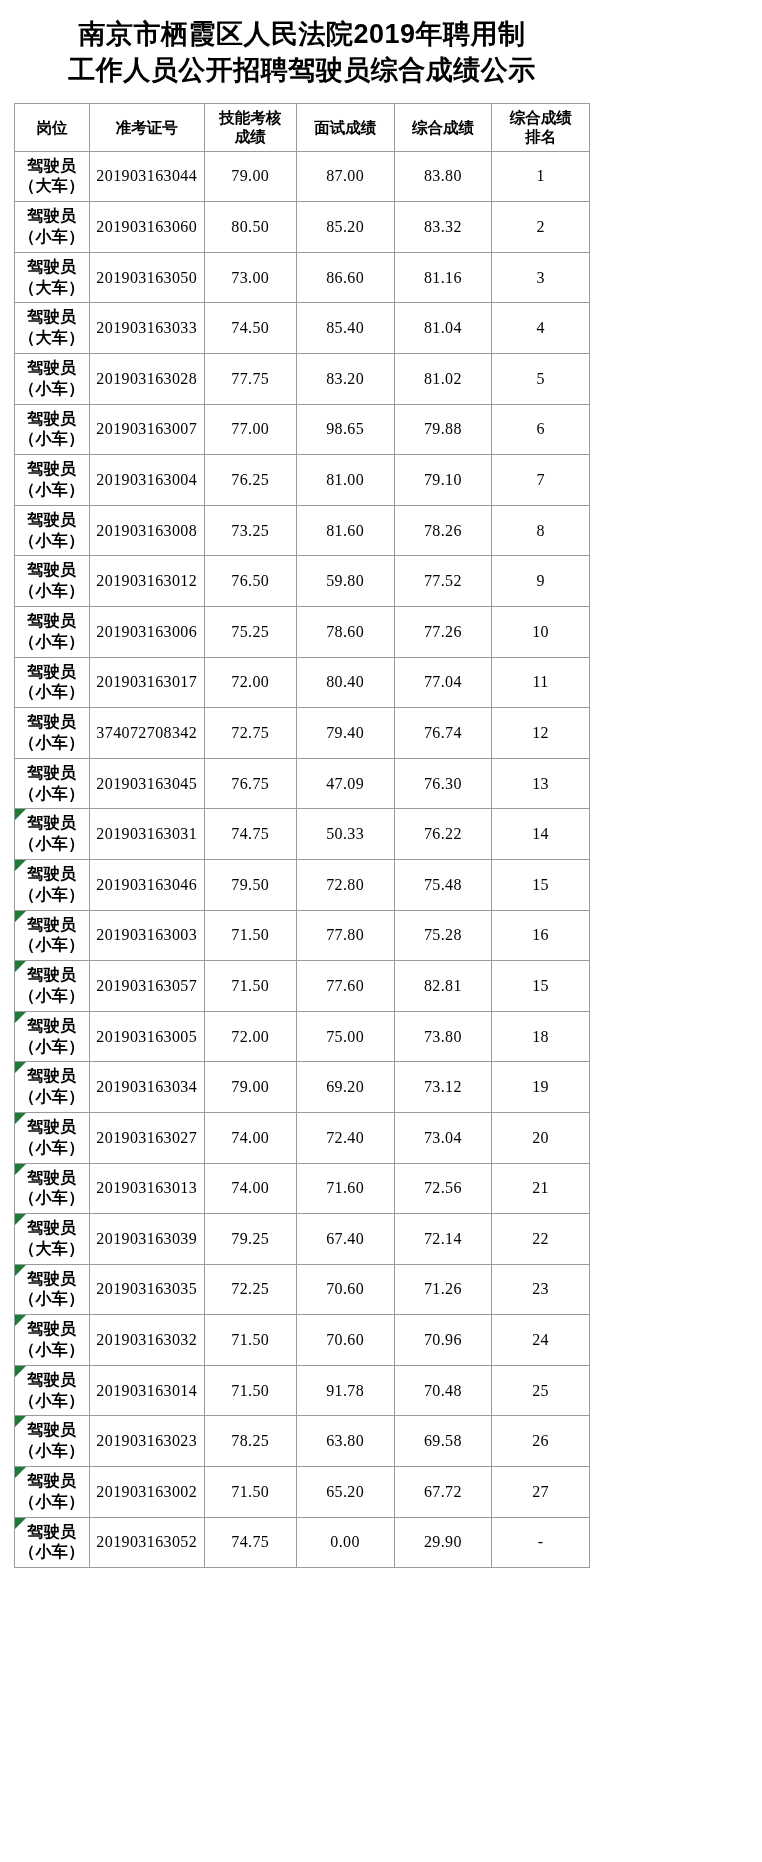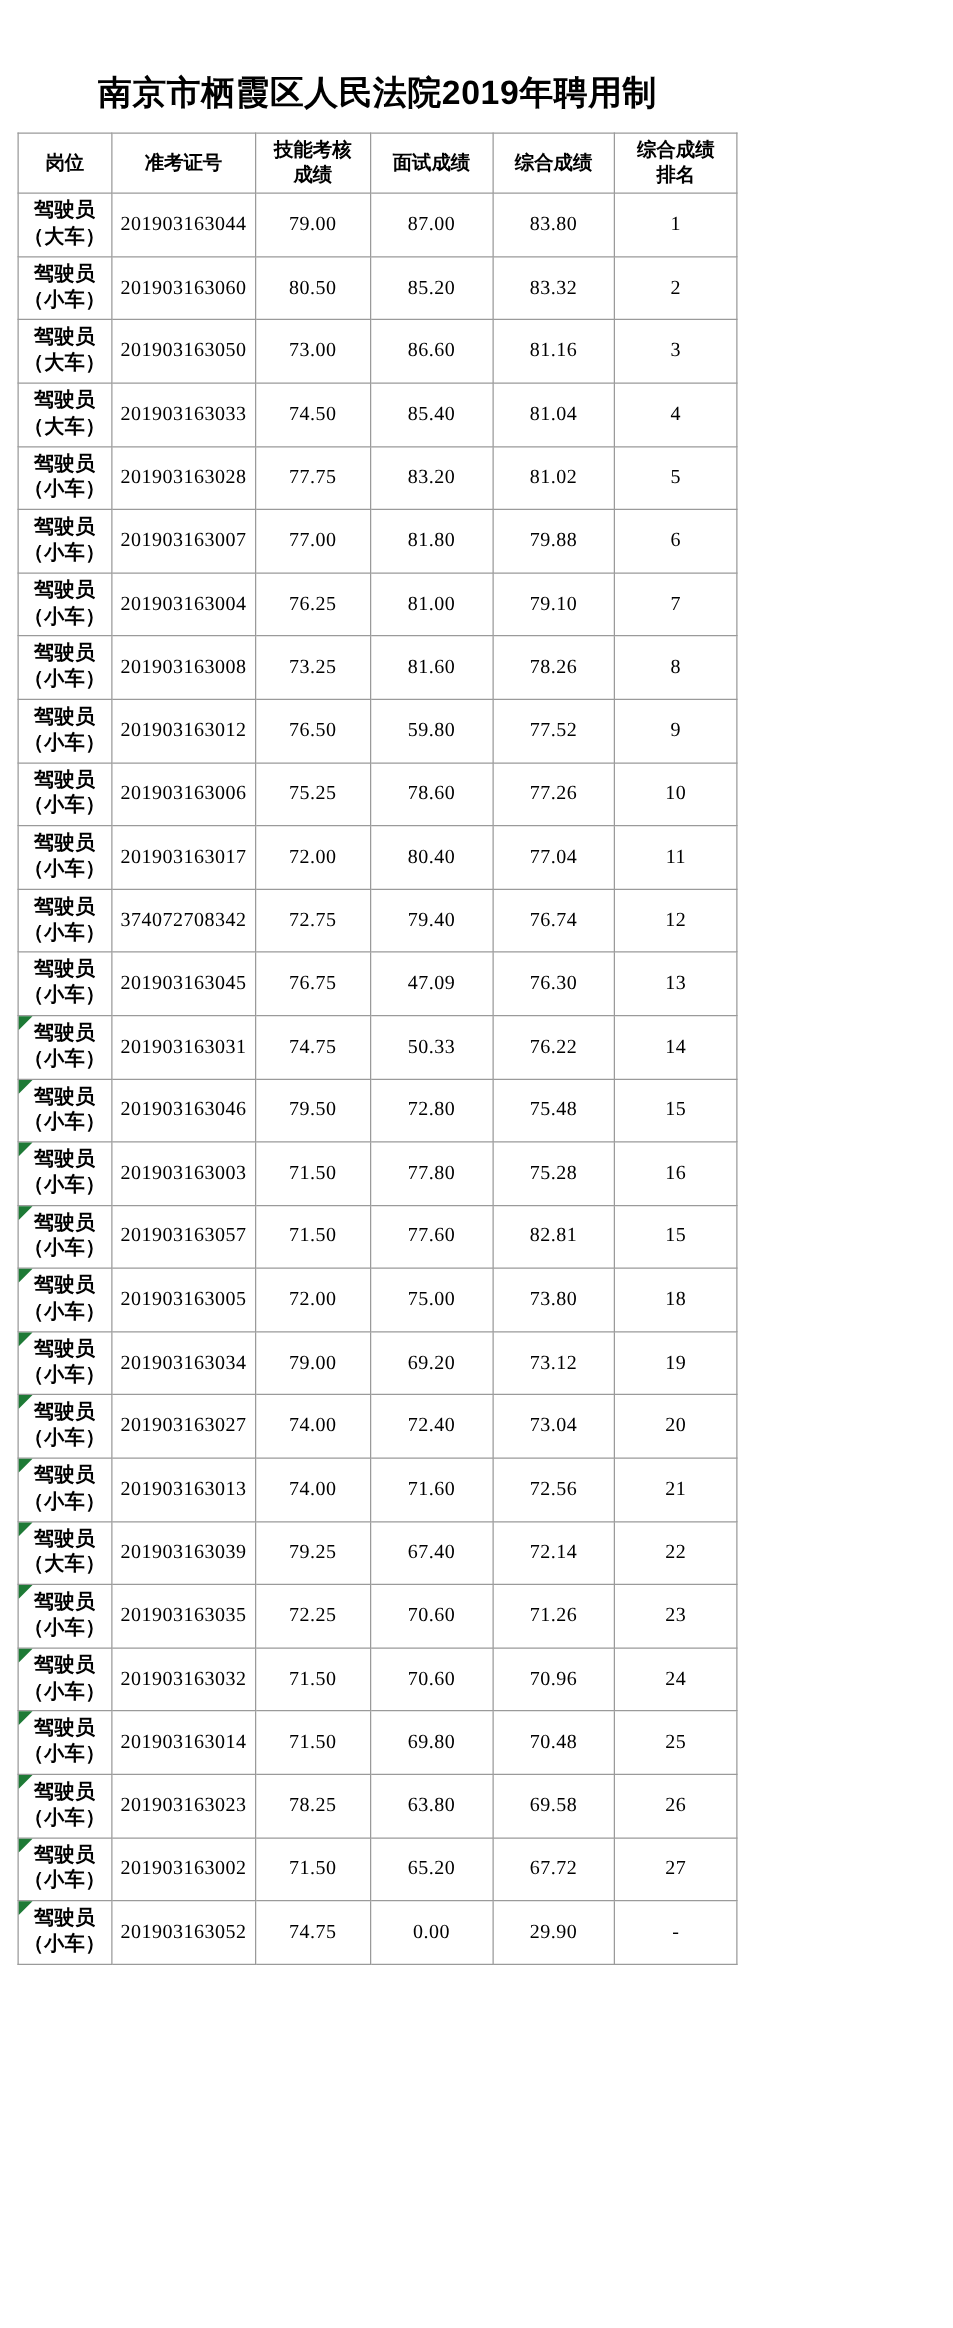"南京市栖霞区人民法院2019年聘用制" .page { margin-top: 40px -> none }
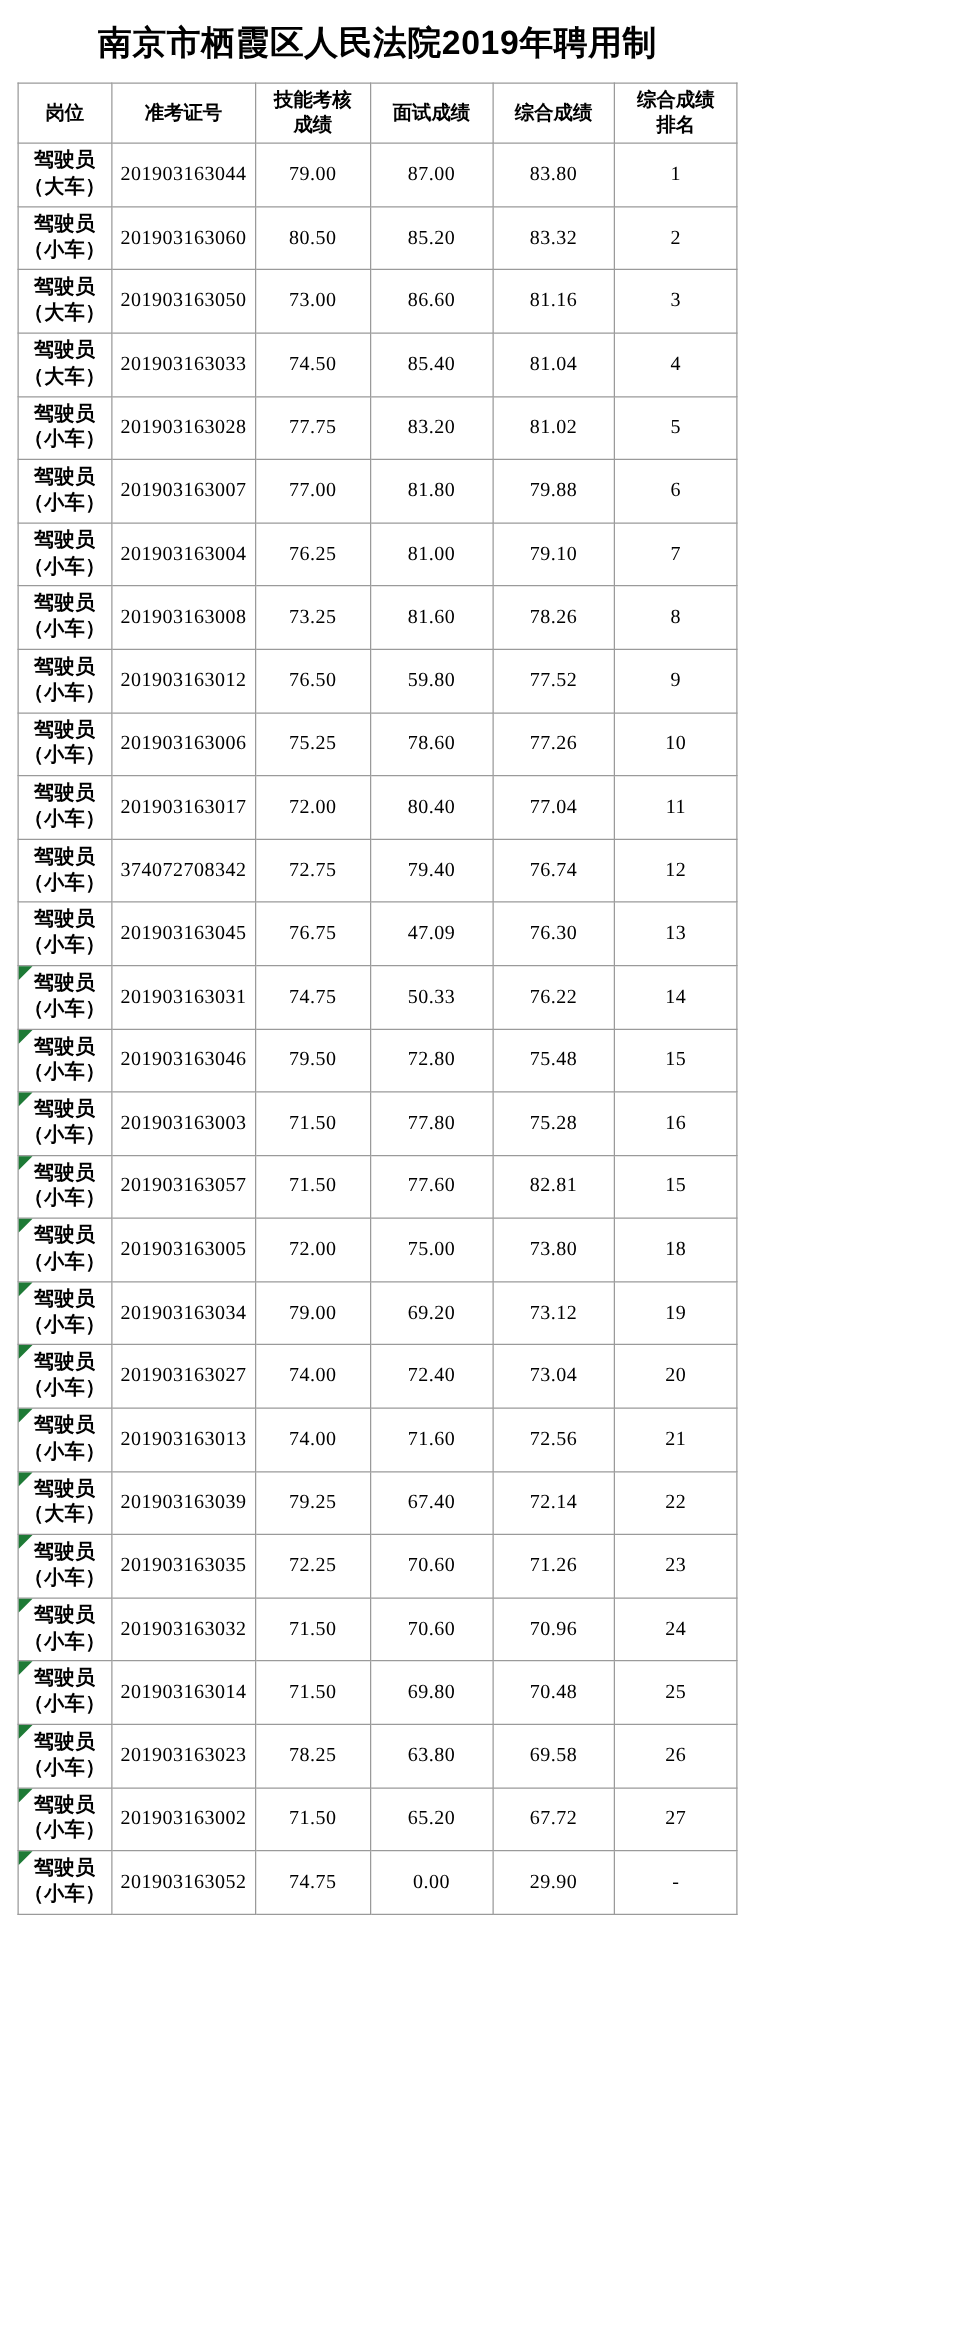"工作人员公开招聘驾驶员综合成绩公示" span.line { html: none -> <span>工作人员公开招聘驾驶员综合成绩公示</span> }
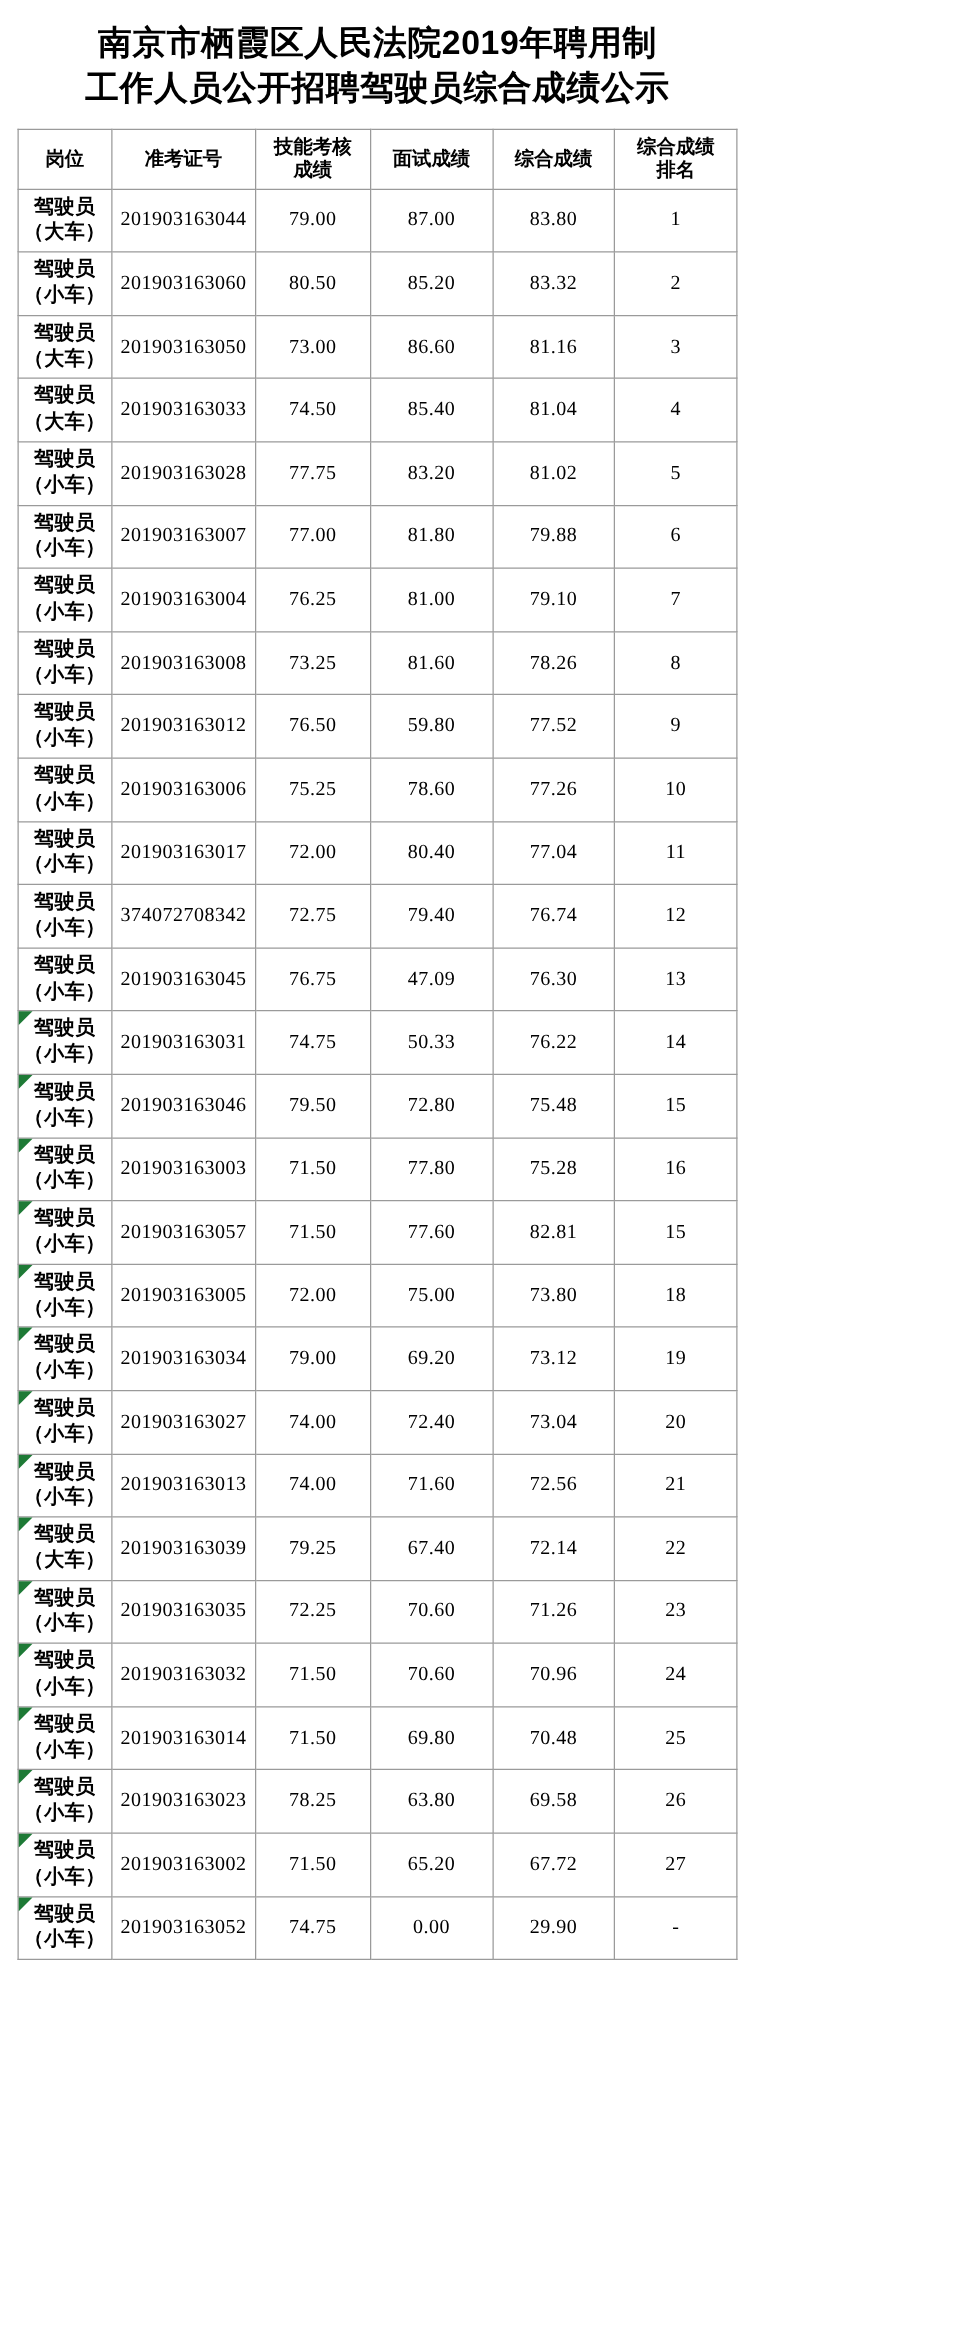"81.80" td { text: 81.80 -> 98.65 }
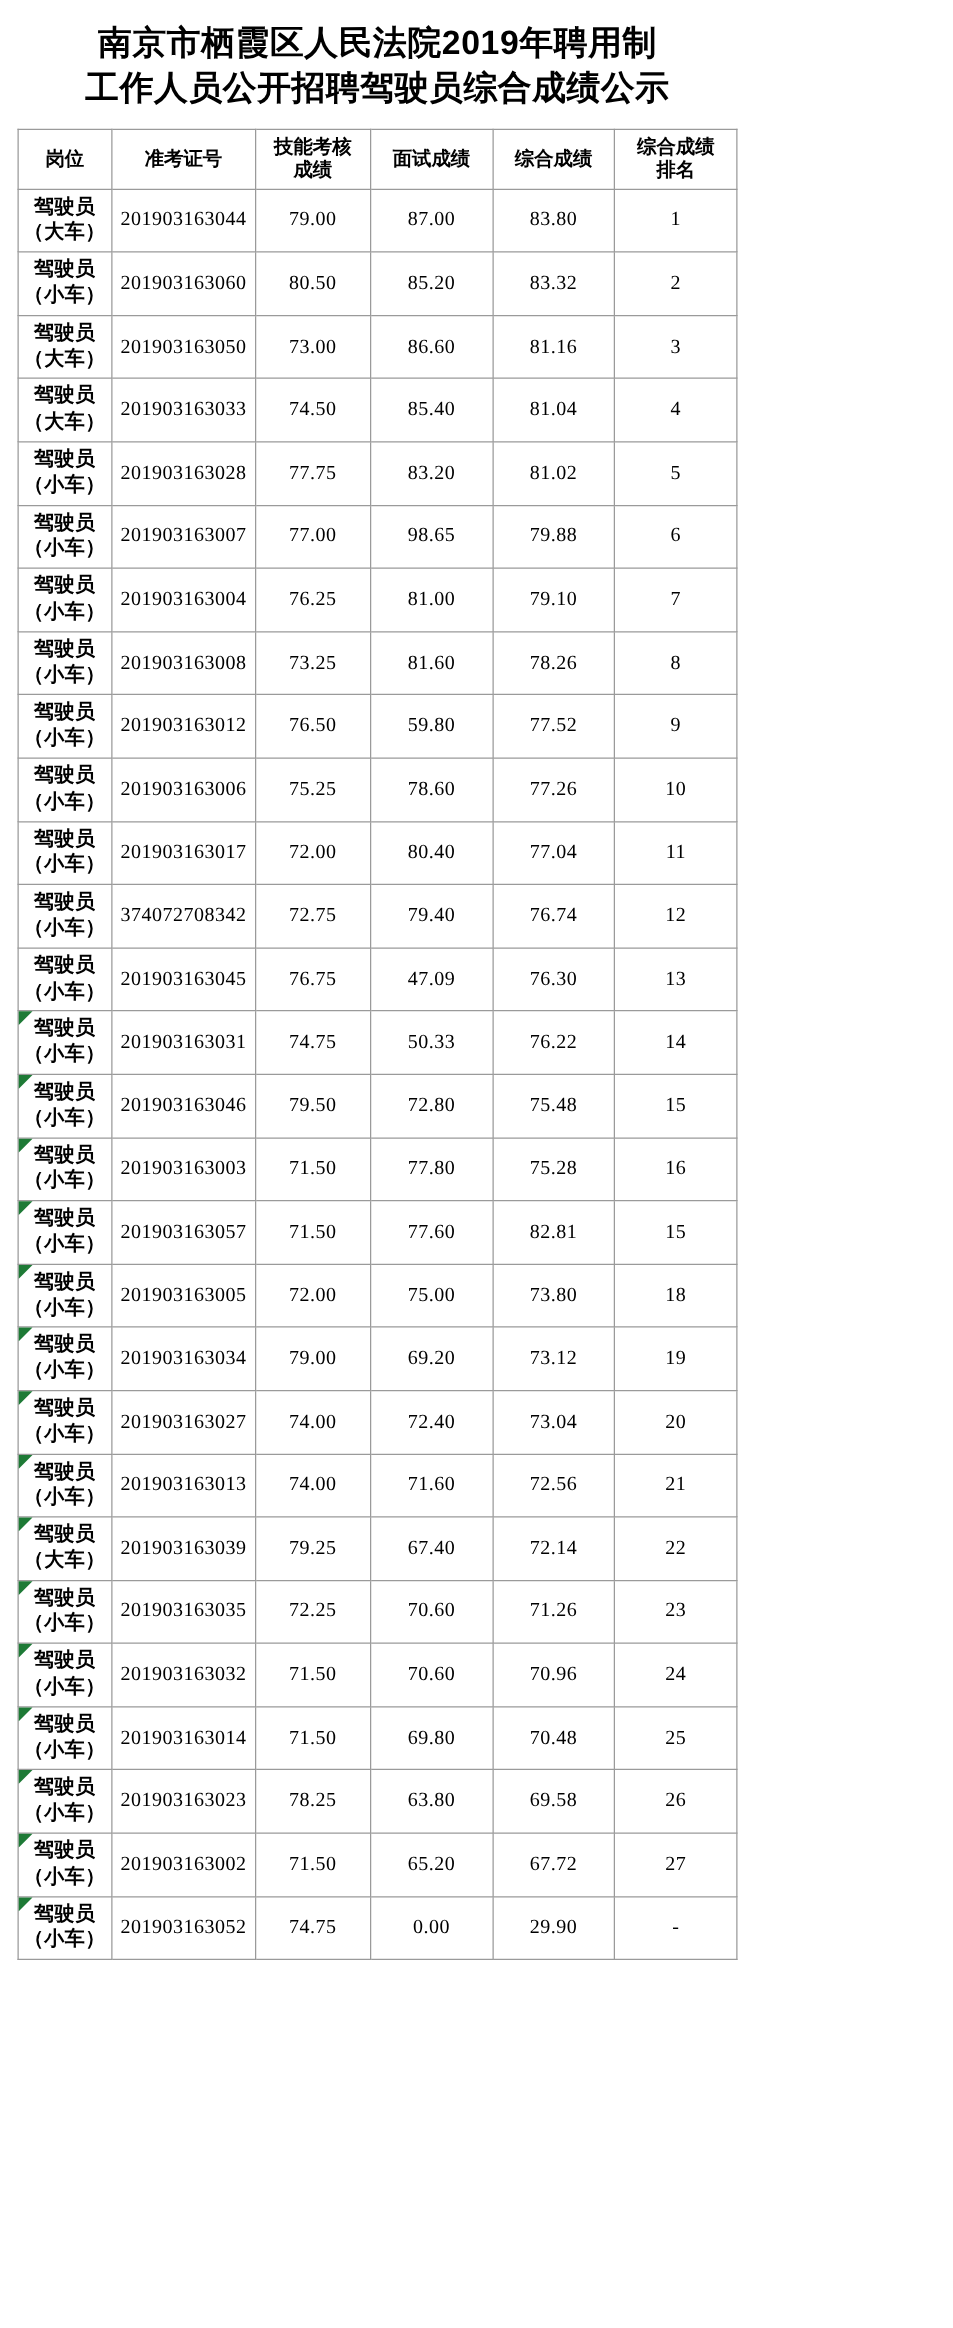"69.80" td { text: 69.80 -> 91.78 }
